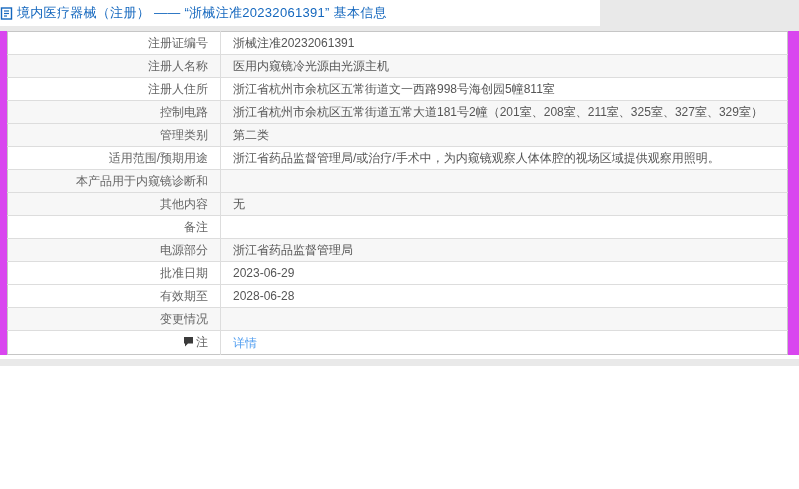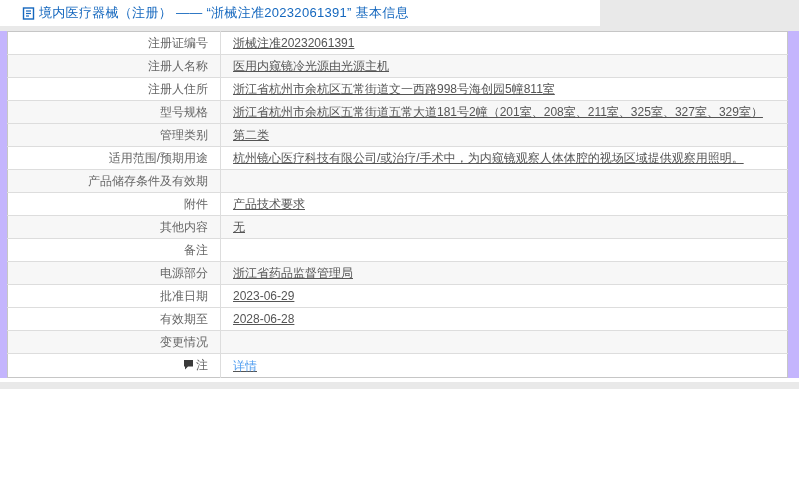"境内医疗器械（注册） —— “浙械注准20232061391” 基本信息" .title-box { padding-left: 22px -> 0 }
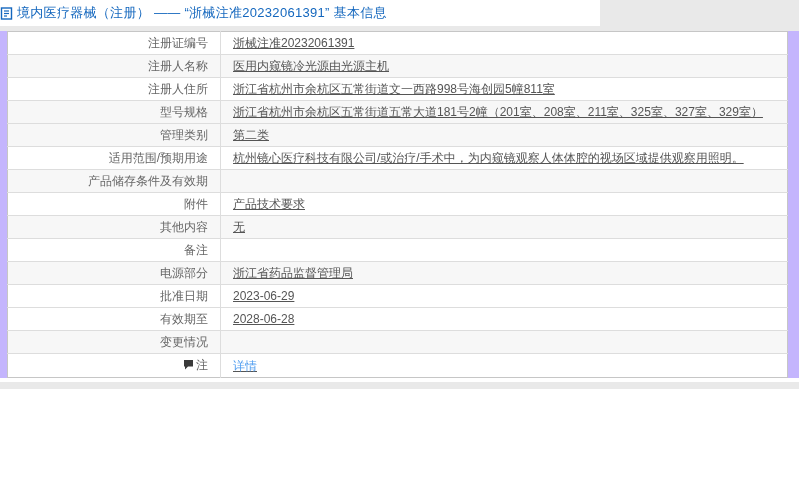"注册证编号" .content { background: #c4b5fd -> #d946ef }
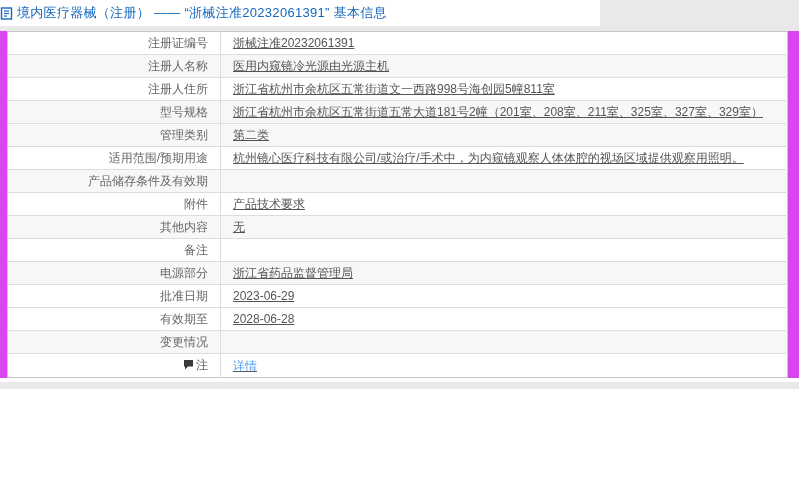"浙械注准20232061391" td.cell-value { text-decoration: underline -> none }
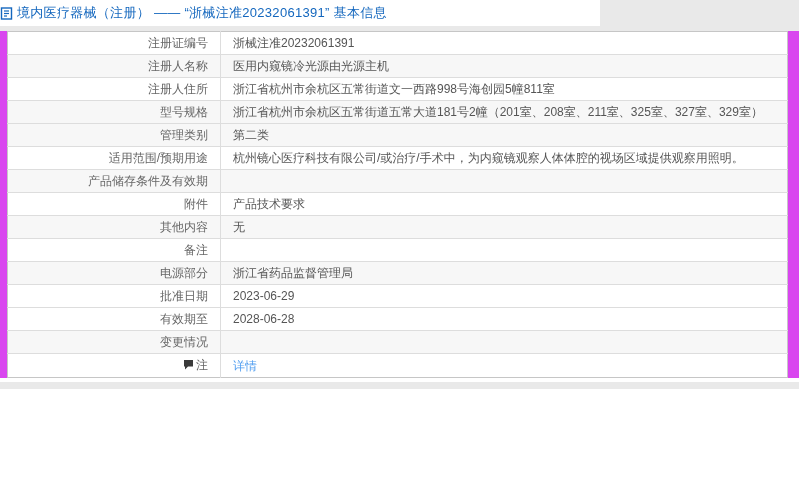"型号规格" td.cell-label { text: 型号规格 -> 控制电路 }
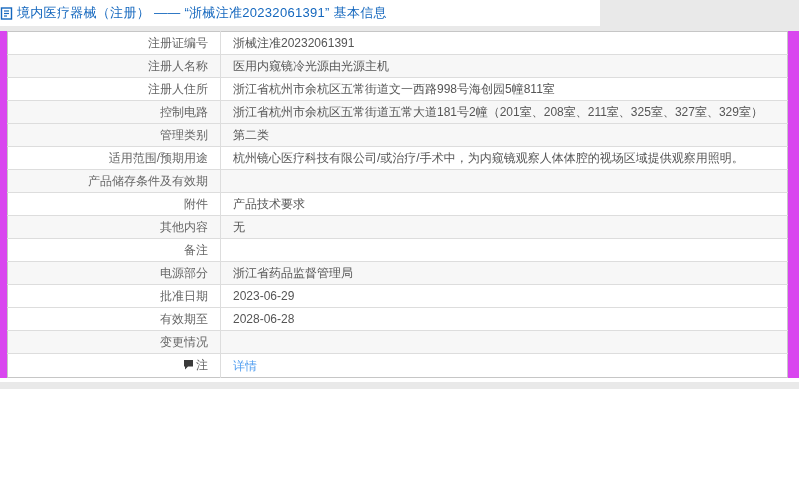"杭州镜心医疗科技有限公司/或治疗/手术中，为内窥镜观察人体体腔的视场区域提供观察" td.cell-value { text: 杭州镜心医疗科技有限公司/ -> 浙江省药品监督管理局/ }
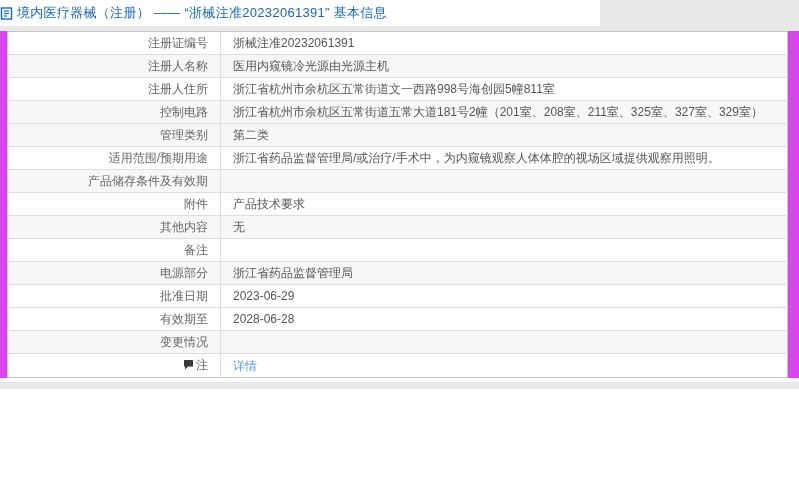"产品储存条件及有效期" td.cell-label { text: 产品储存条件及有效期 -> 本产品用于内窥镜诊断和 }
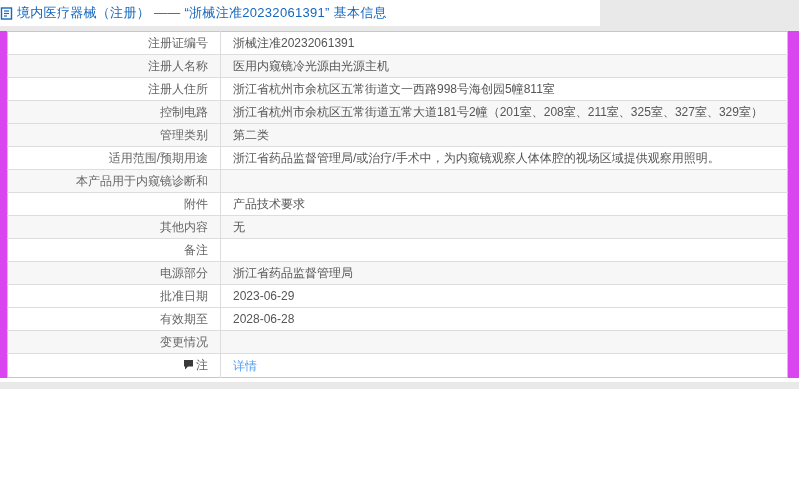"附件" tr.row-even { html: <tr> <td>附件</td> <td>产品技术要求</td> </tr> -> none }
